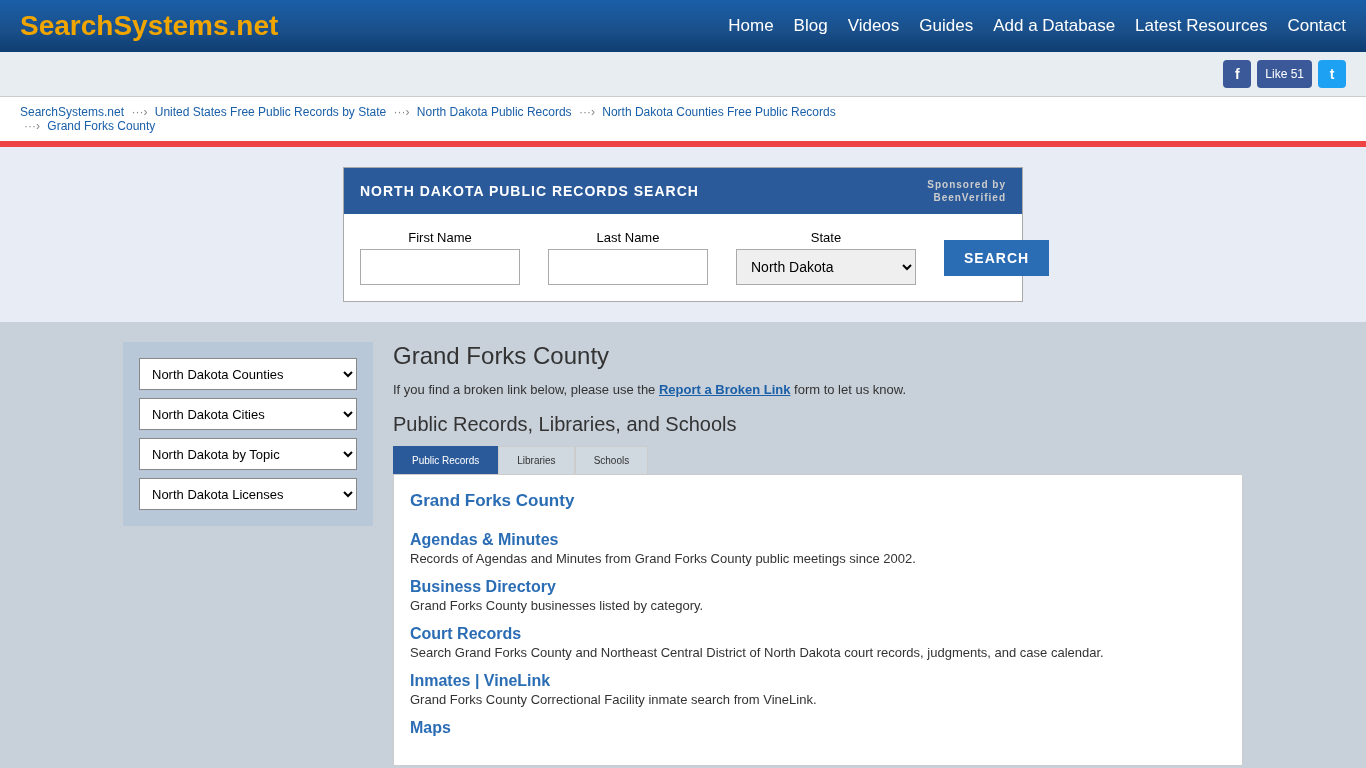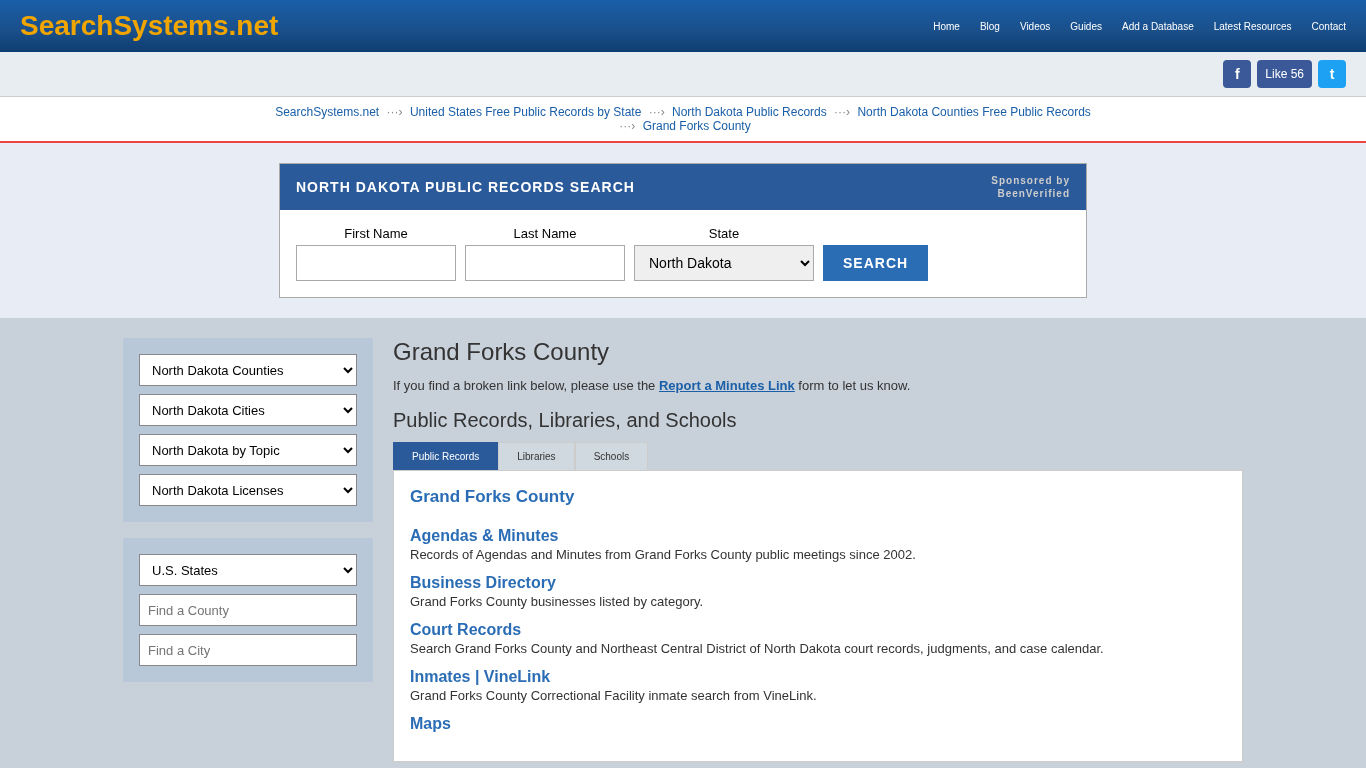"Home" #nav a { font-size: 10px -> 17px }
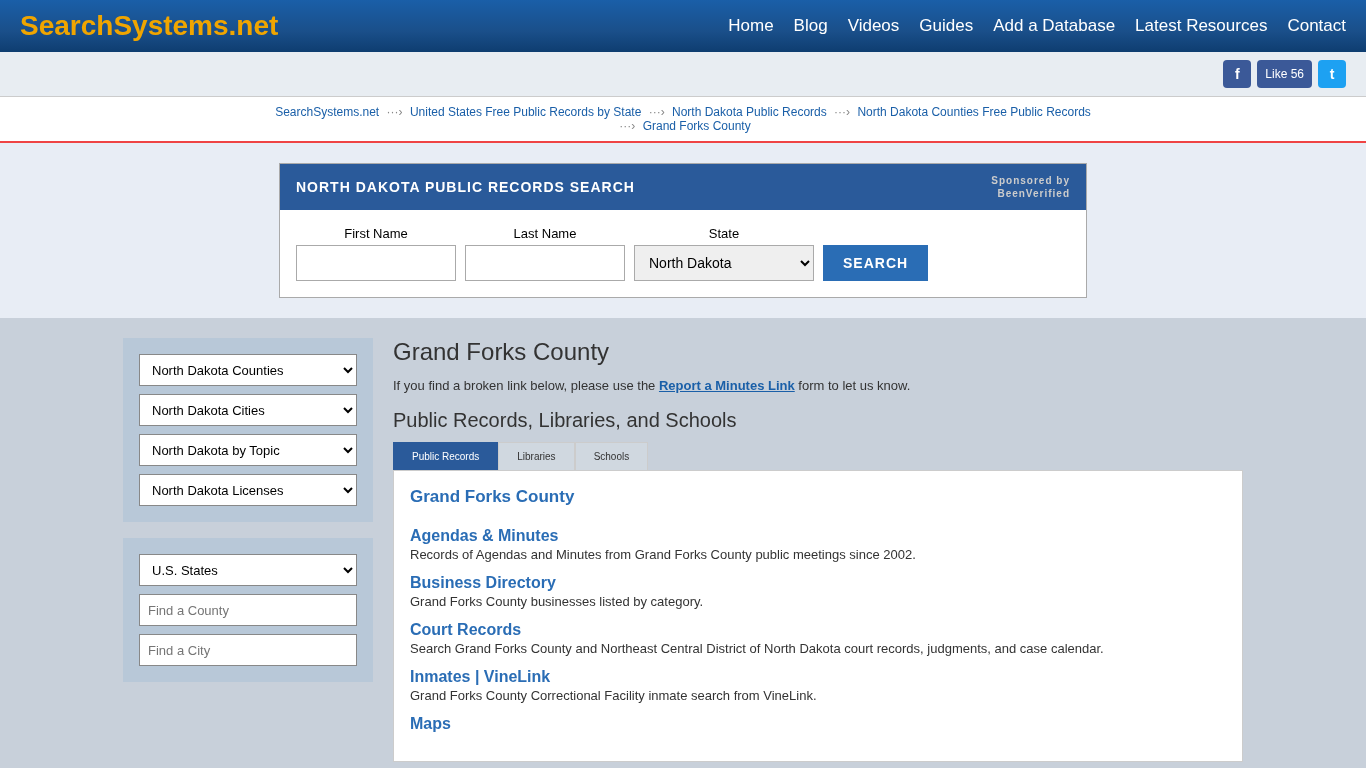"Like 56" span { text: 56 -> 51 }
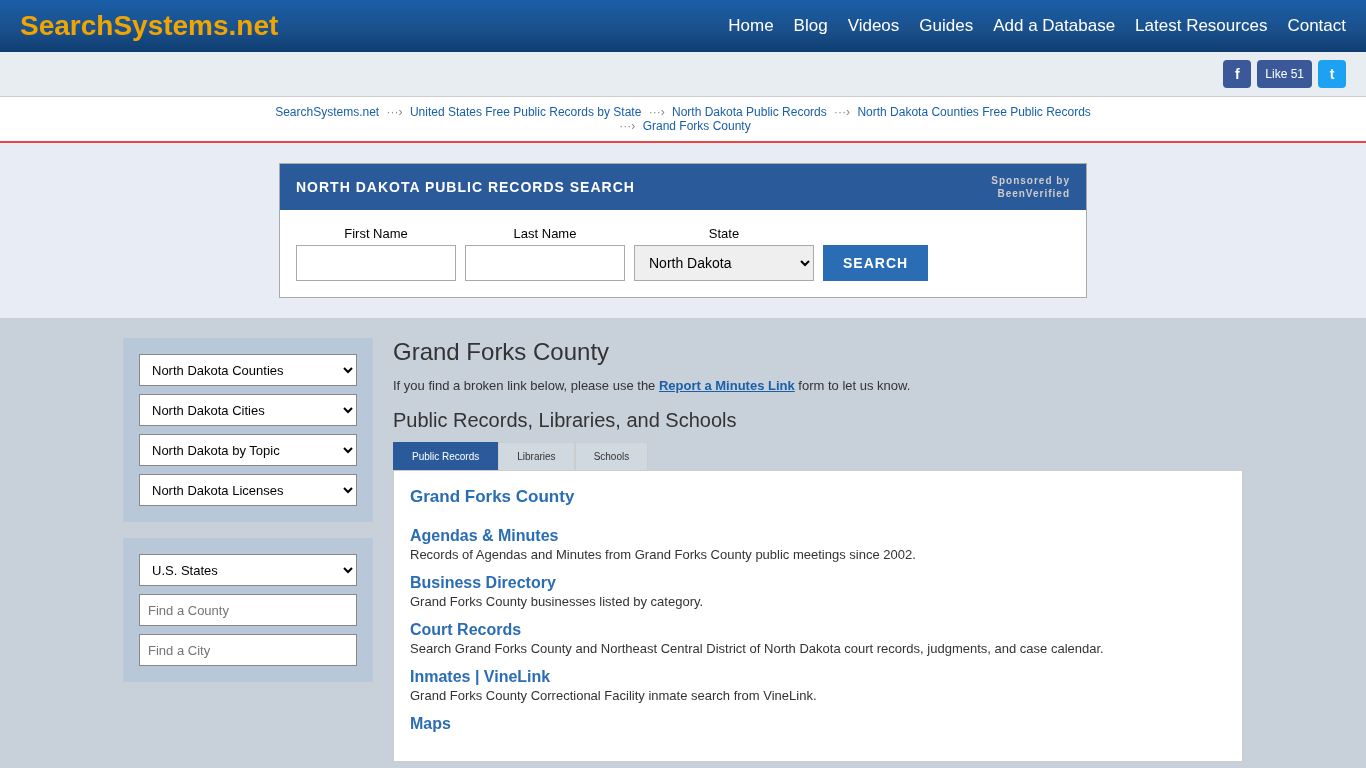"SearchSystems.net ···› United States" #breadcrumb { border-bottom: 2px solid #ef4444 -> 6px solid #ef4444; text-align: center -> none }
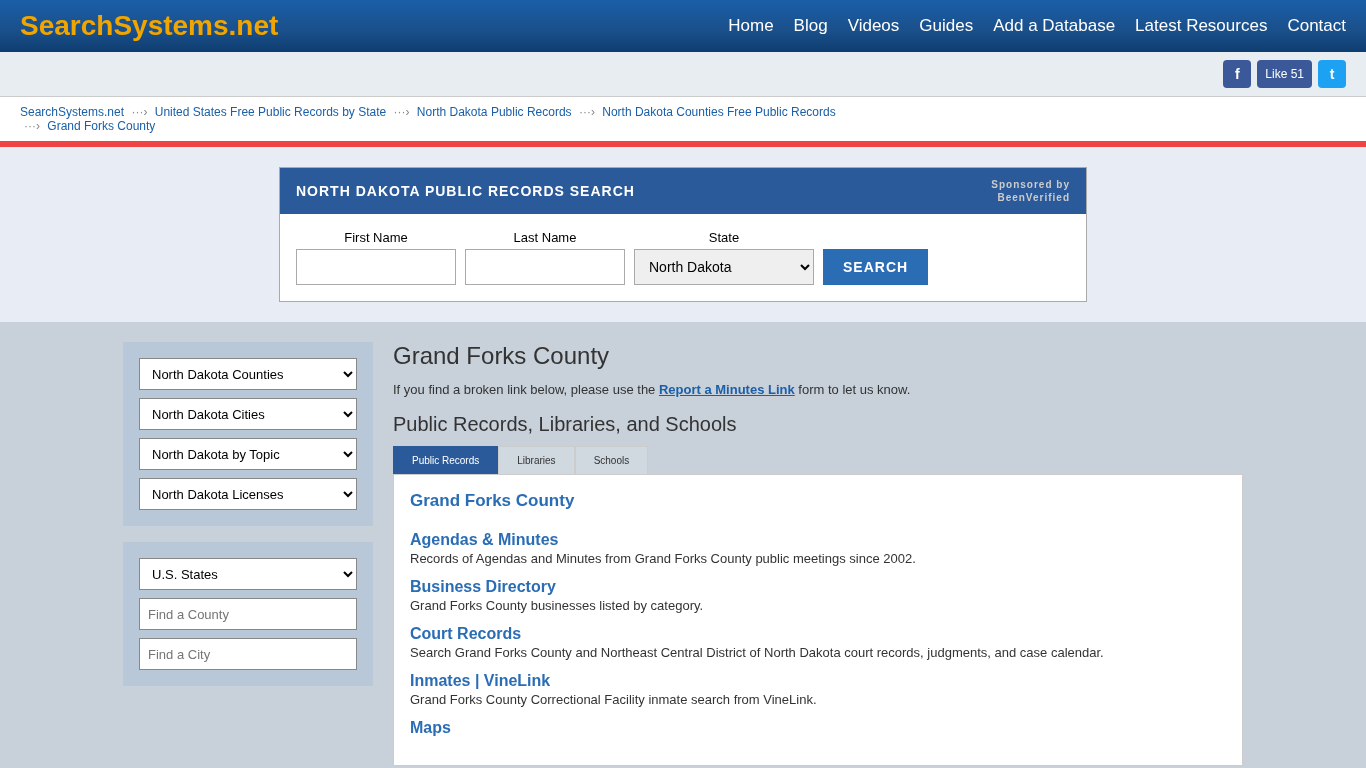"NORTH DAKOTA PUBLIC RECORDS SEARCH" #search-box { width: 808px -> 680px }
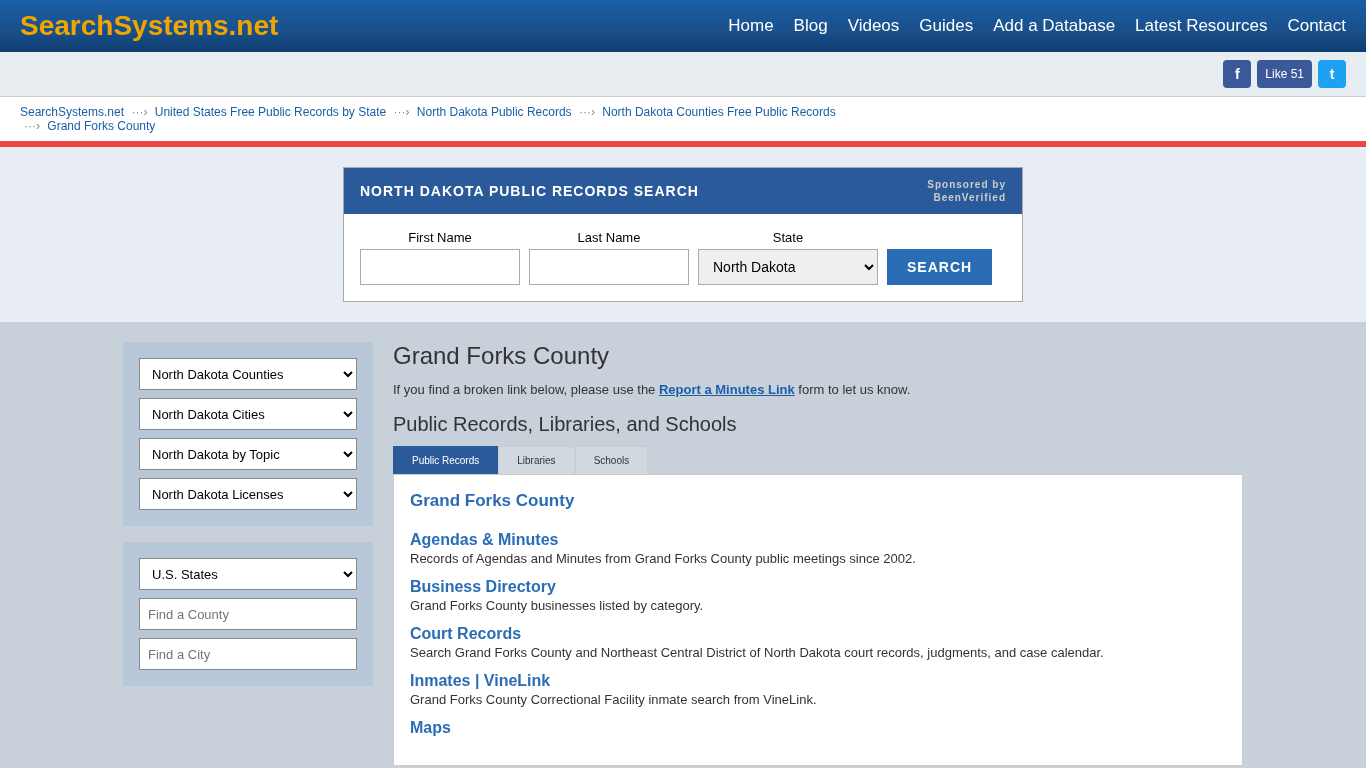"First Name" #search-fields { align-items: flex-end -> center; gap: 9px -> 28px }
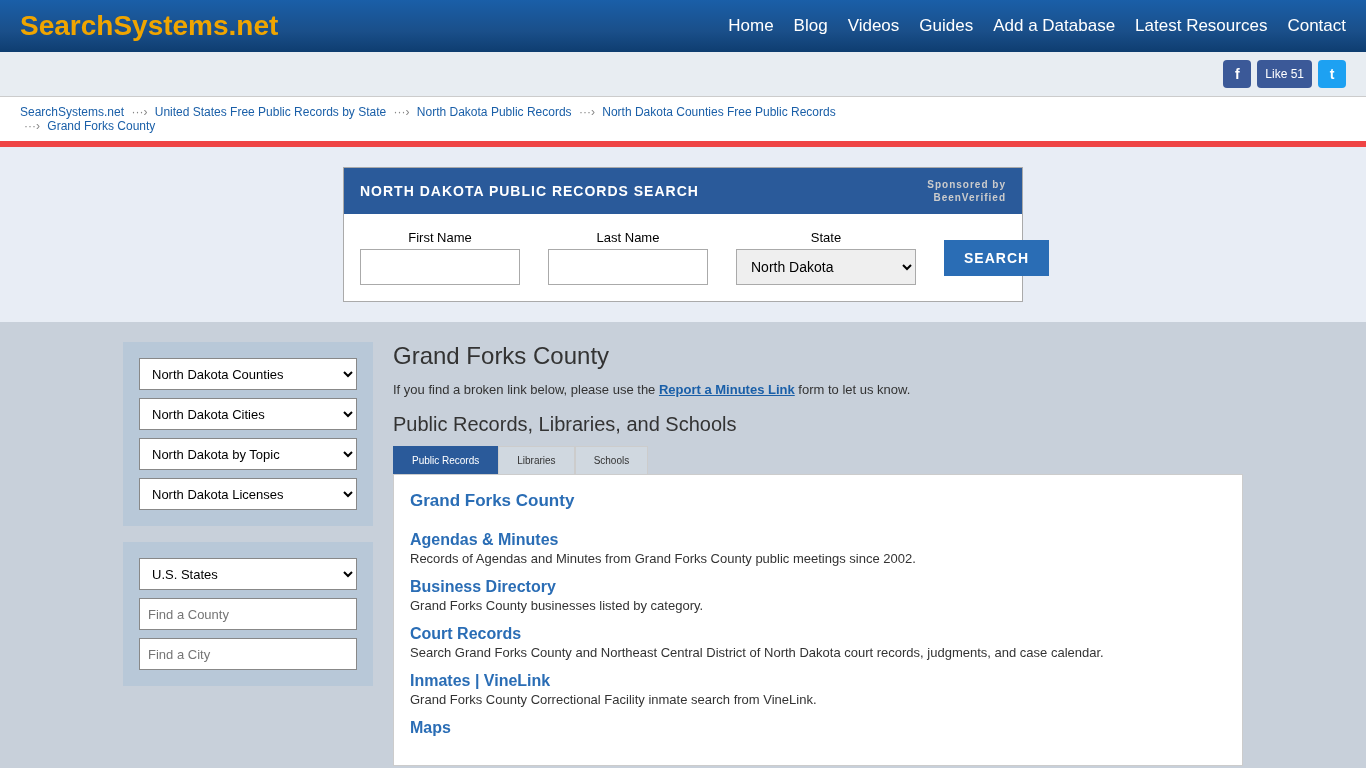"Report a Minutes Link" a { text: Minutes -> Broken }
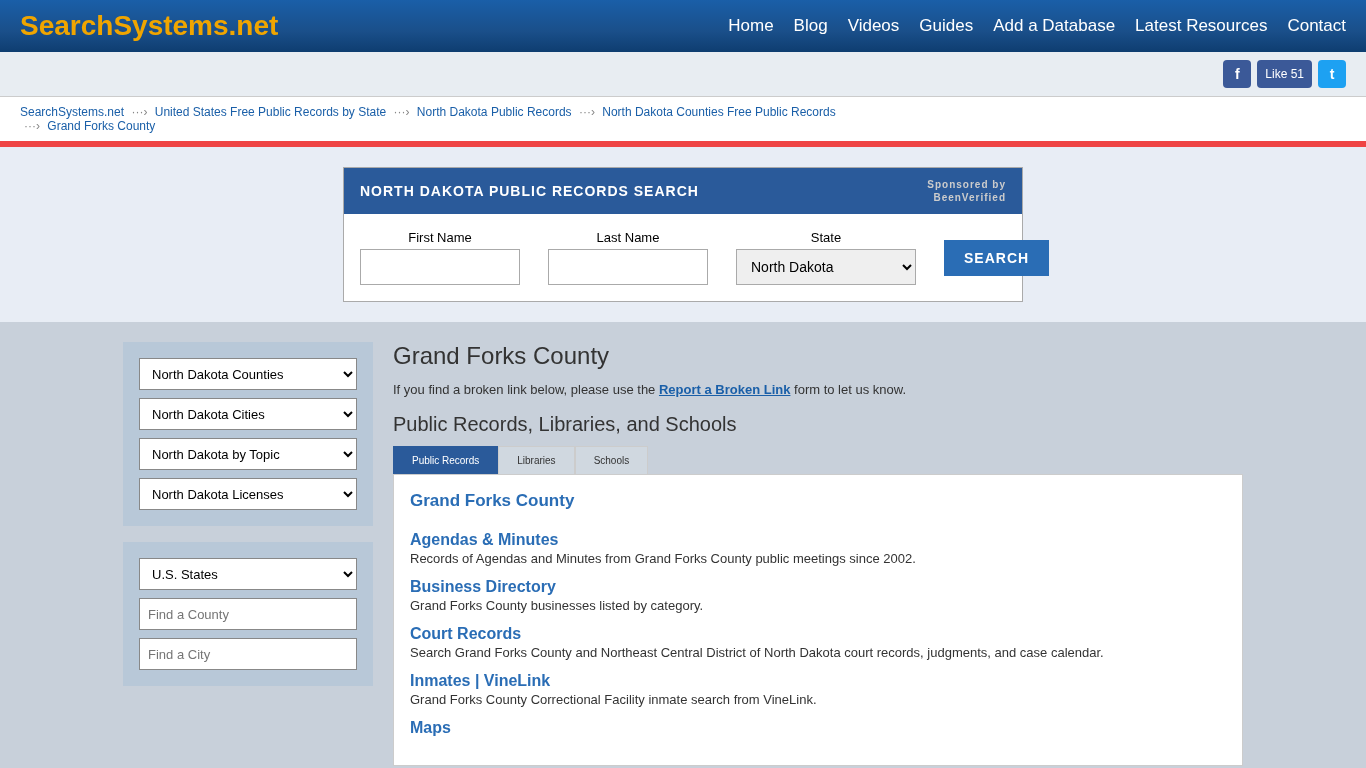"U.S. States" div.sidebar-box { html: <div> <select><option>U.S. States</option></select> <input> <input> </div> -> none }
